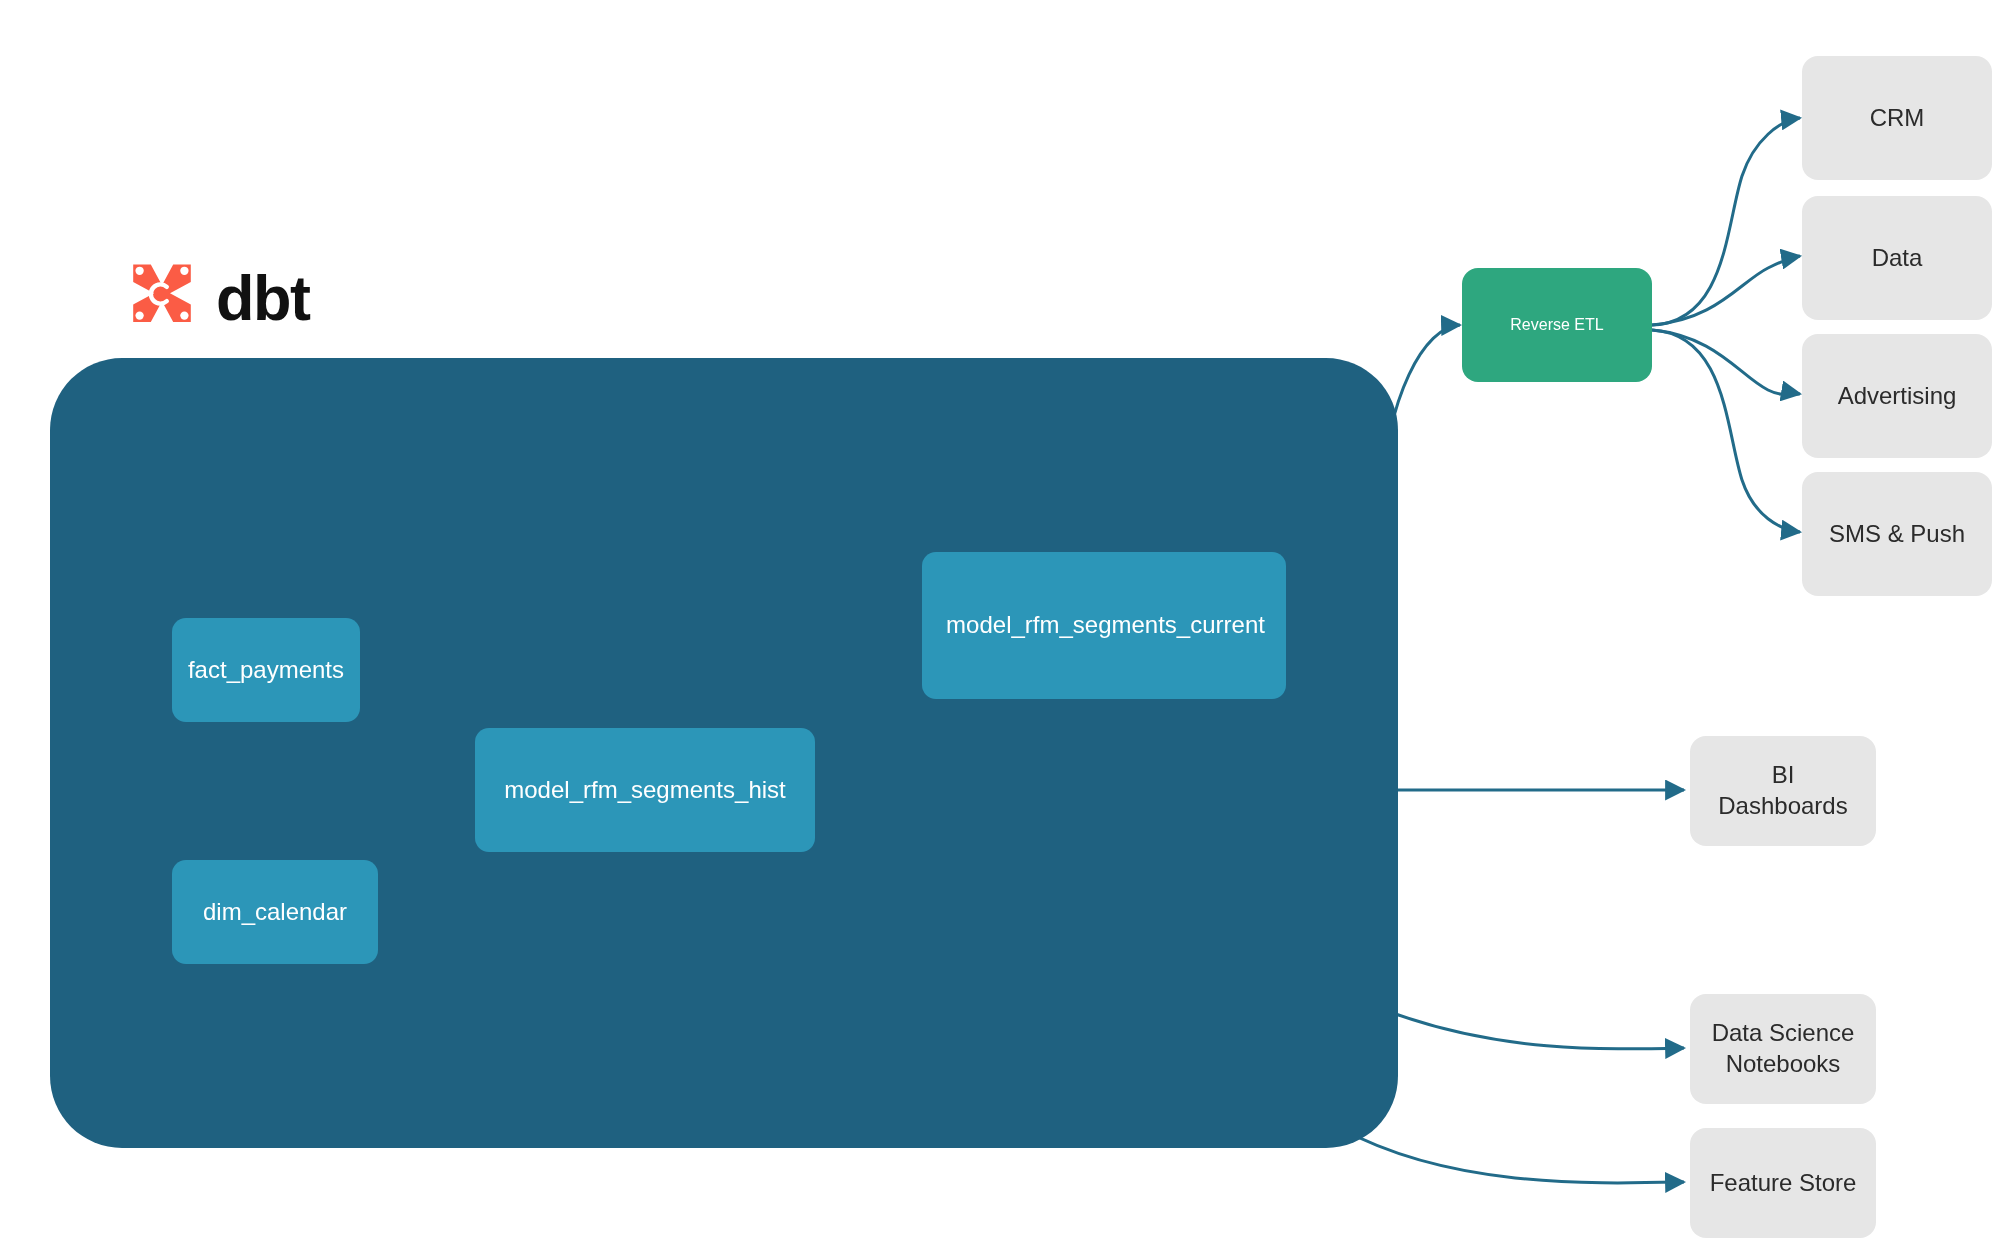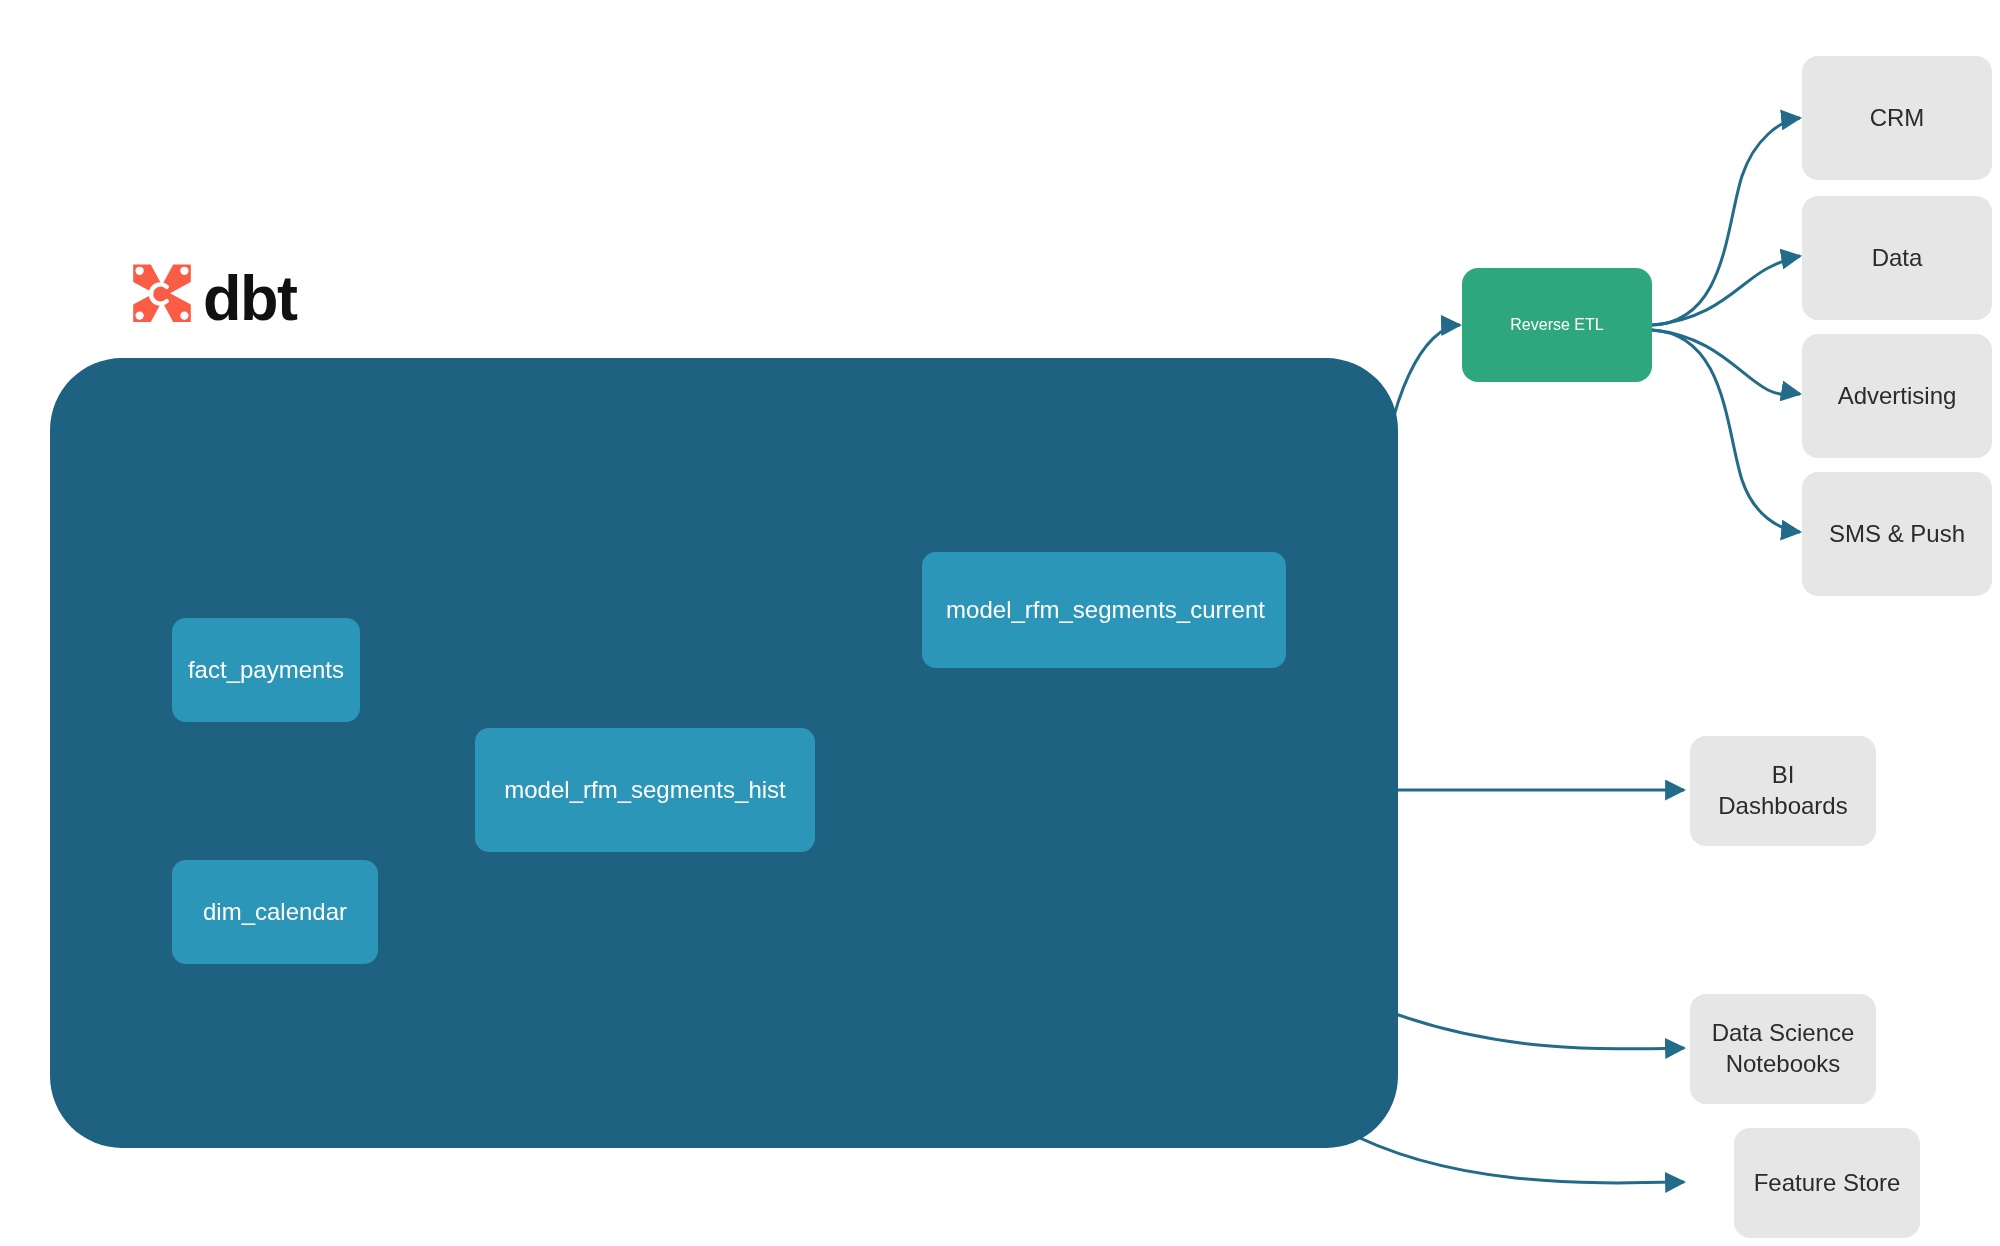"dbt" .dbt-logo { gap: 1px -> 14px }
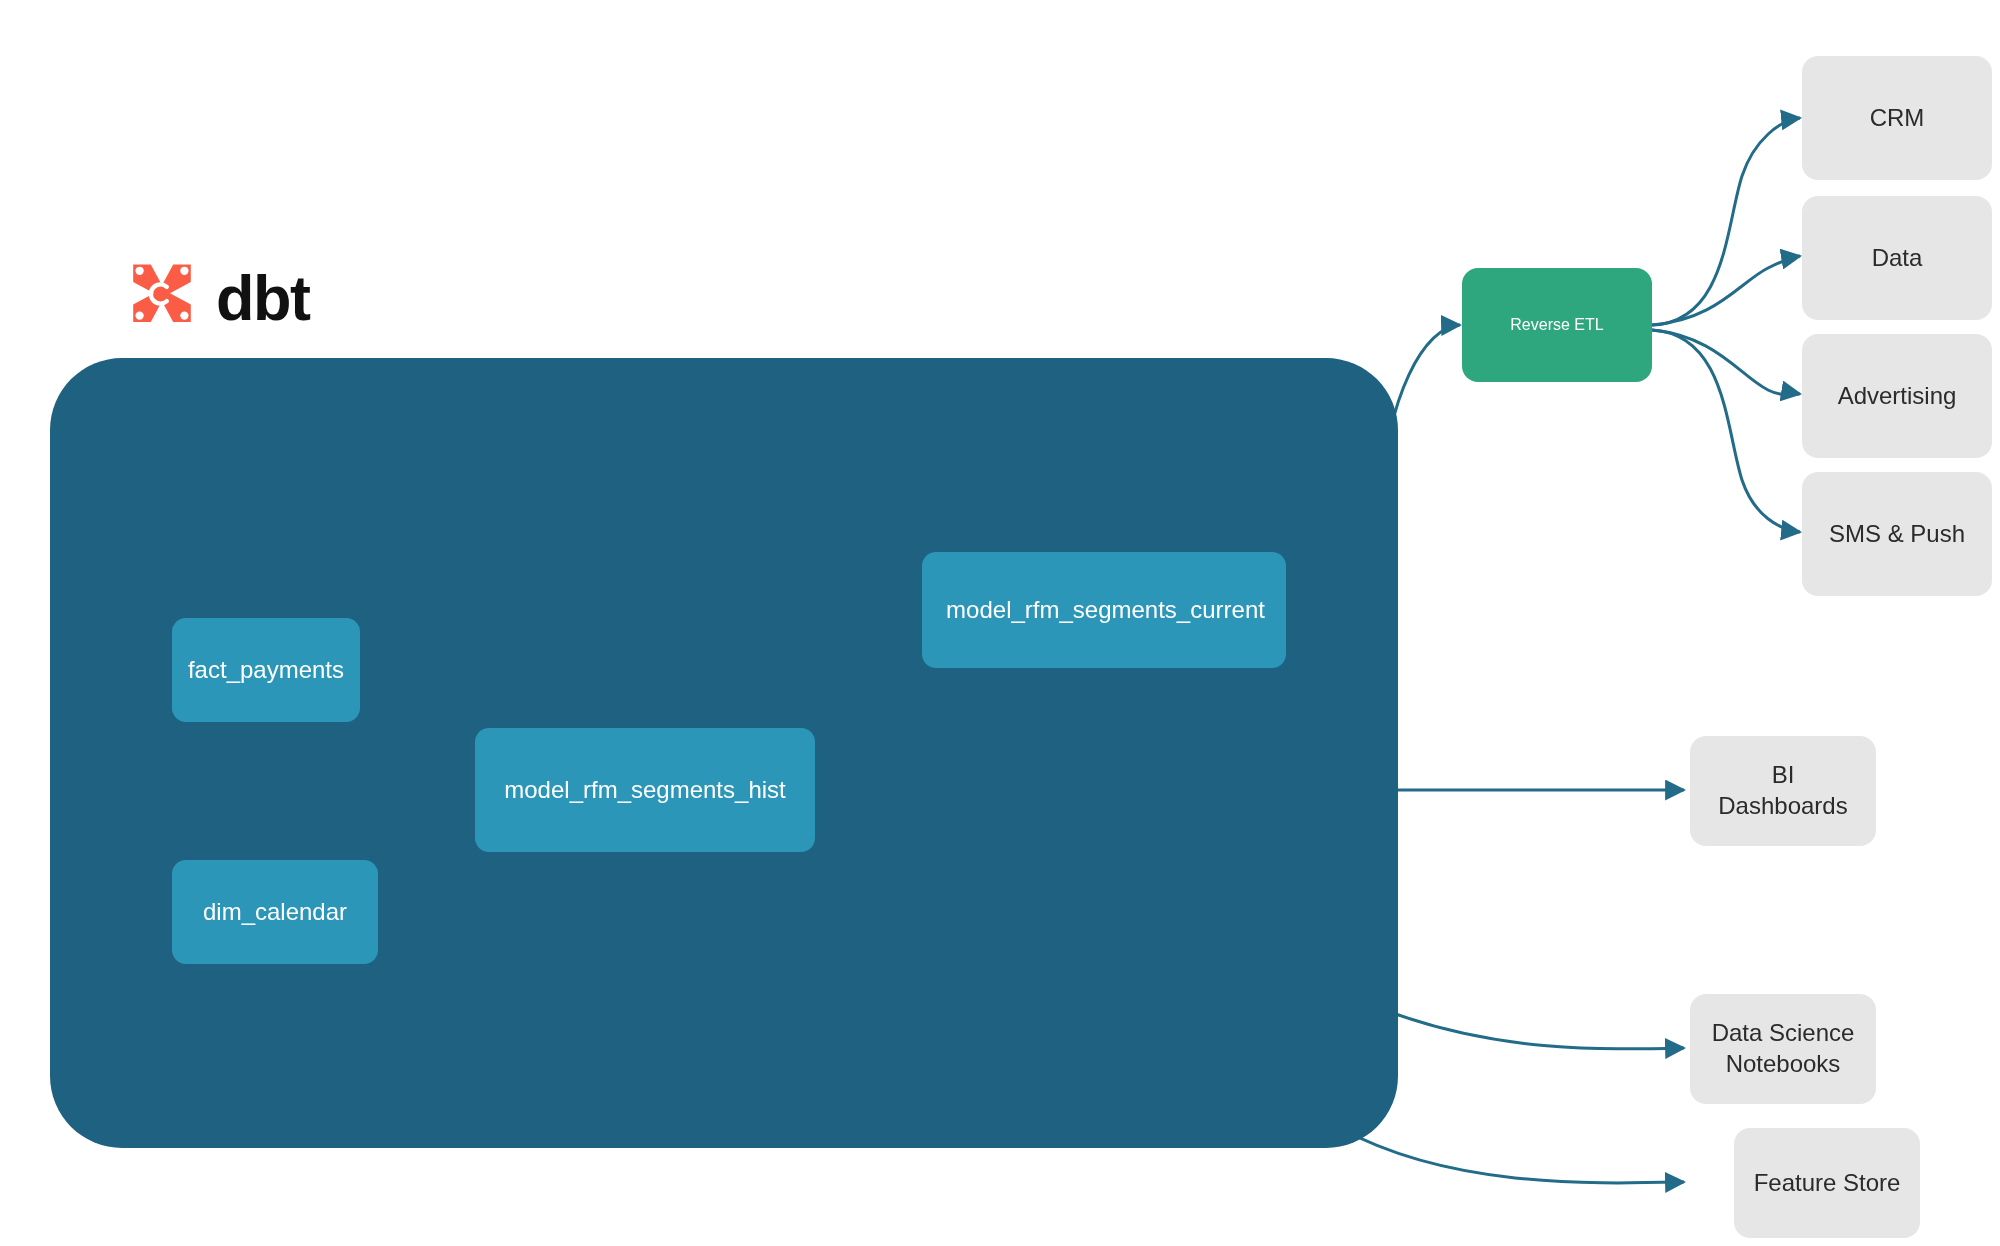"model_rfm_segments_current" div.node { height: 116px -> 147px }
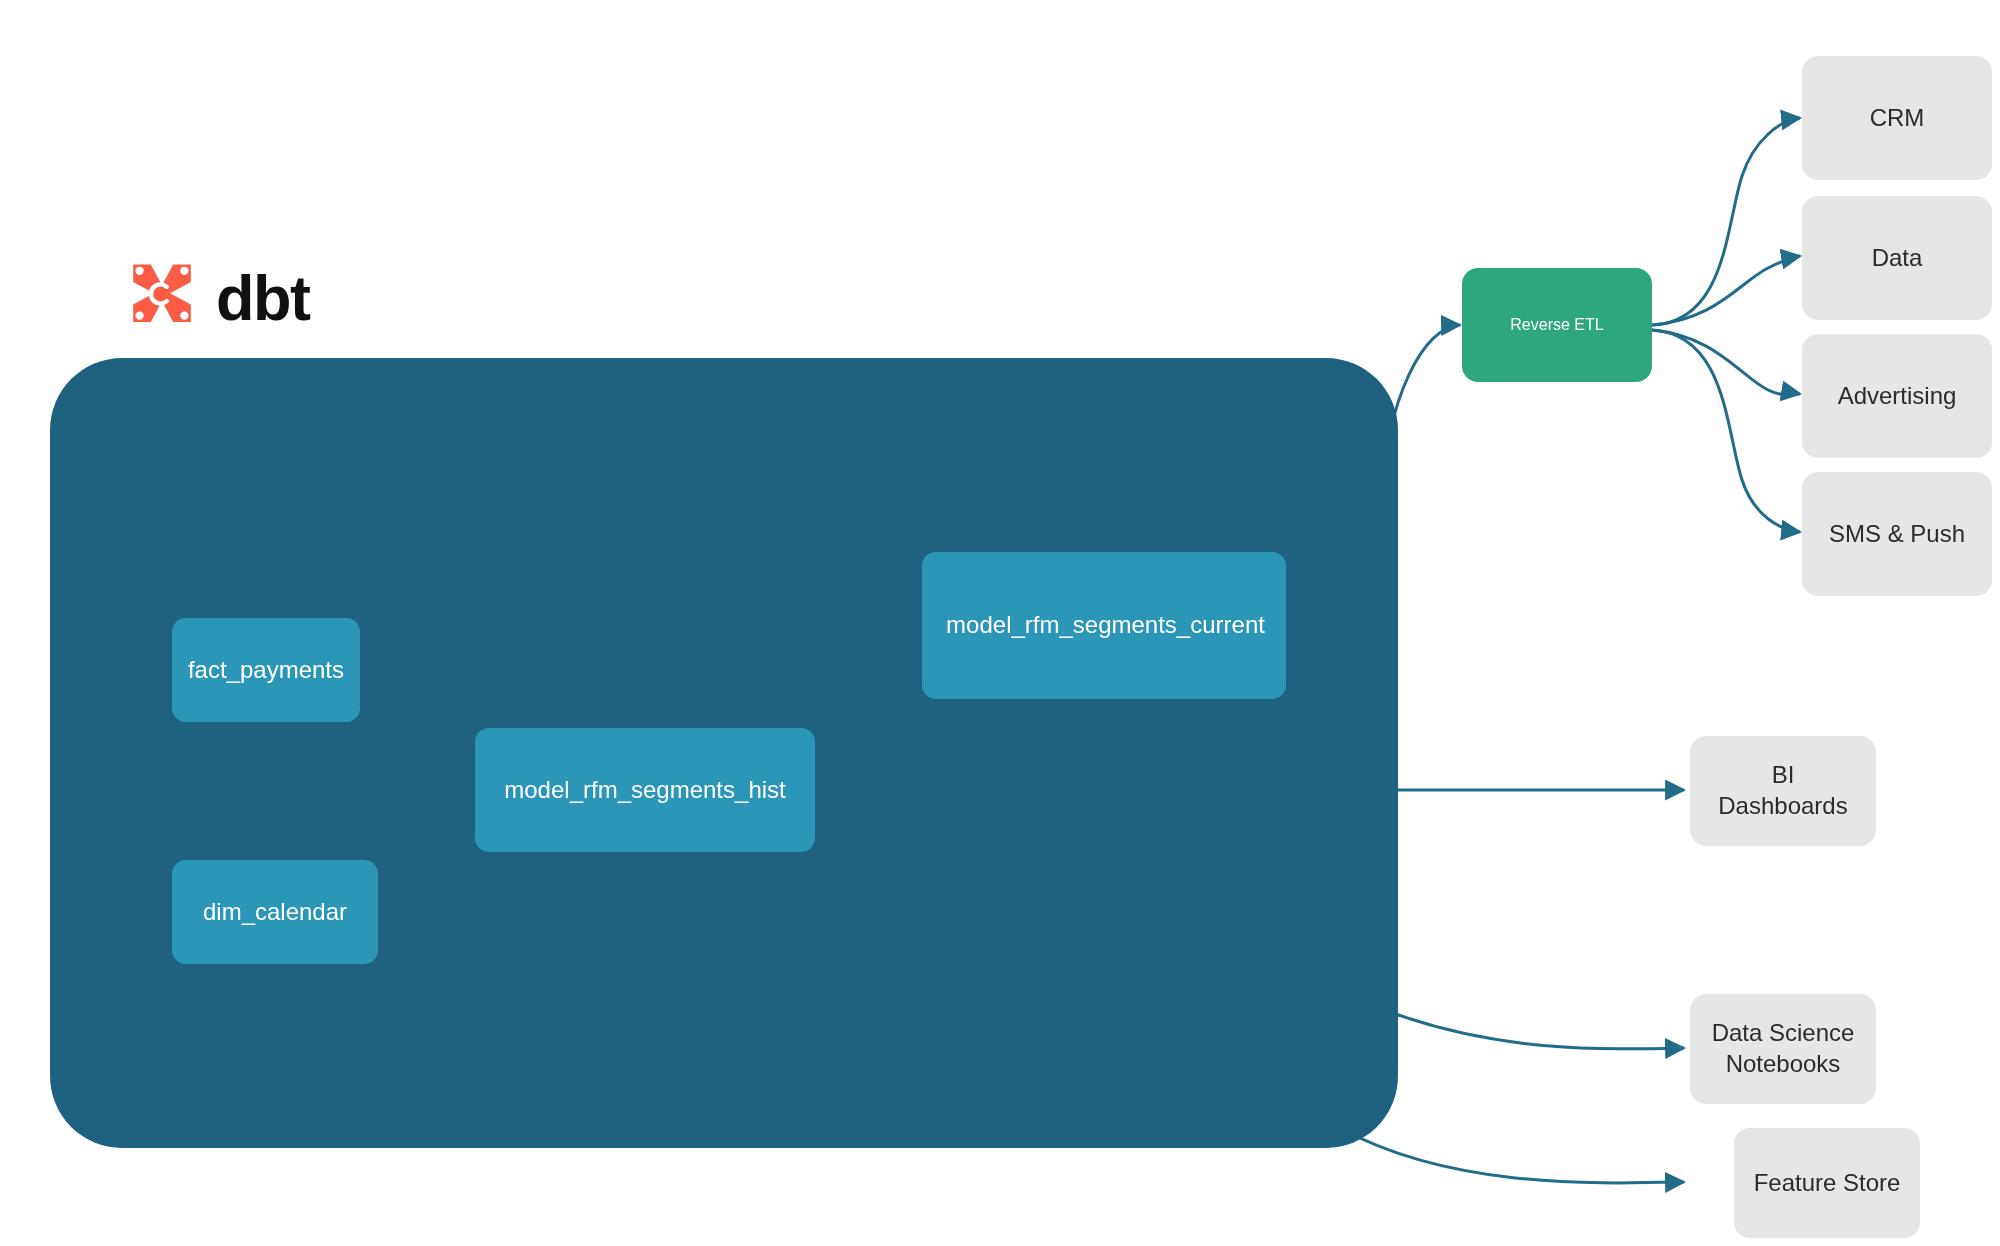"Feature Store" div.node { left: 1734px -> 1690px }
